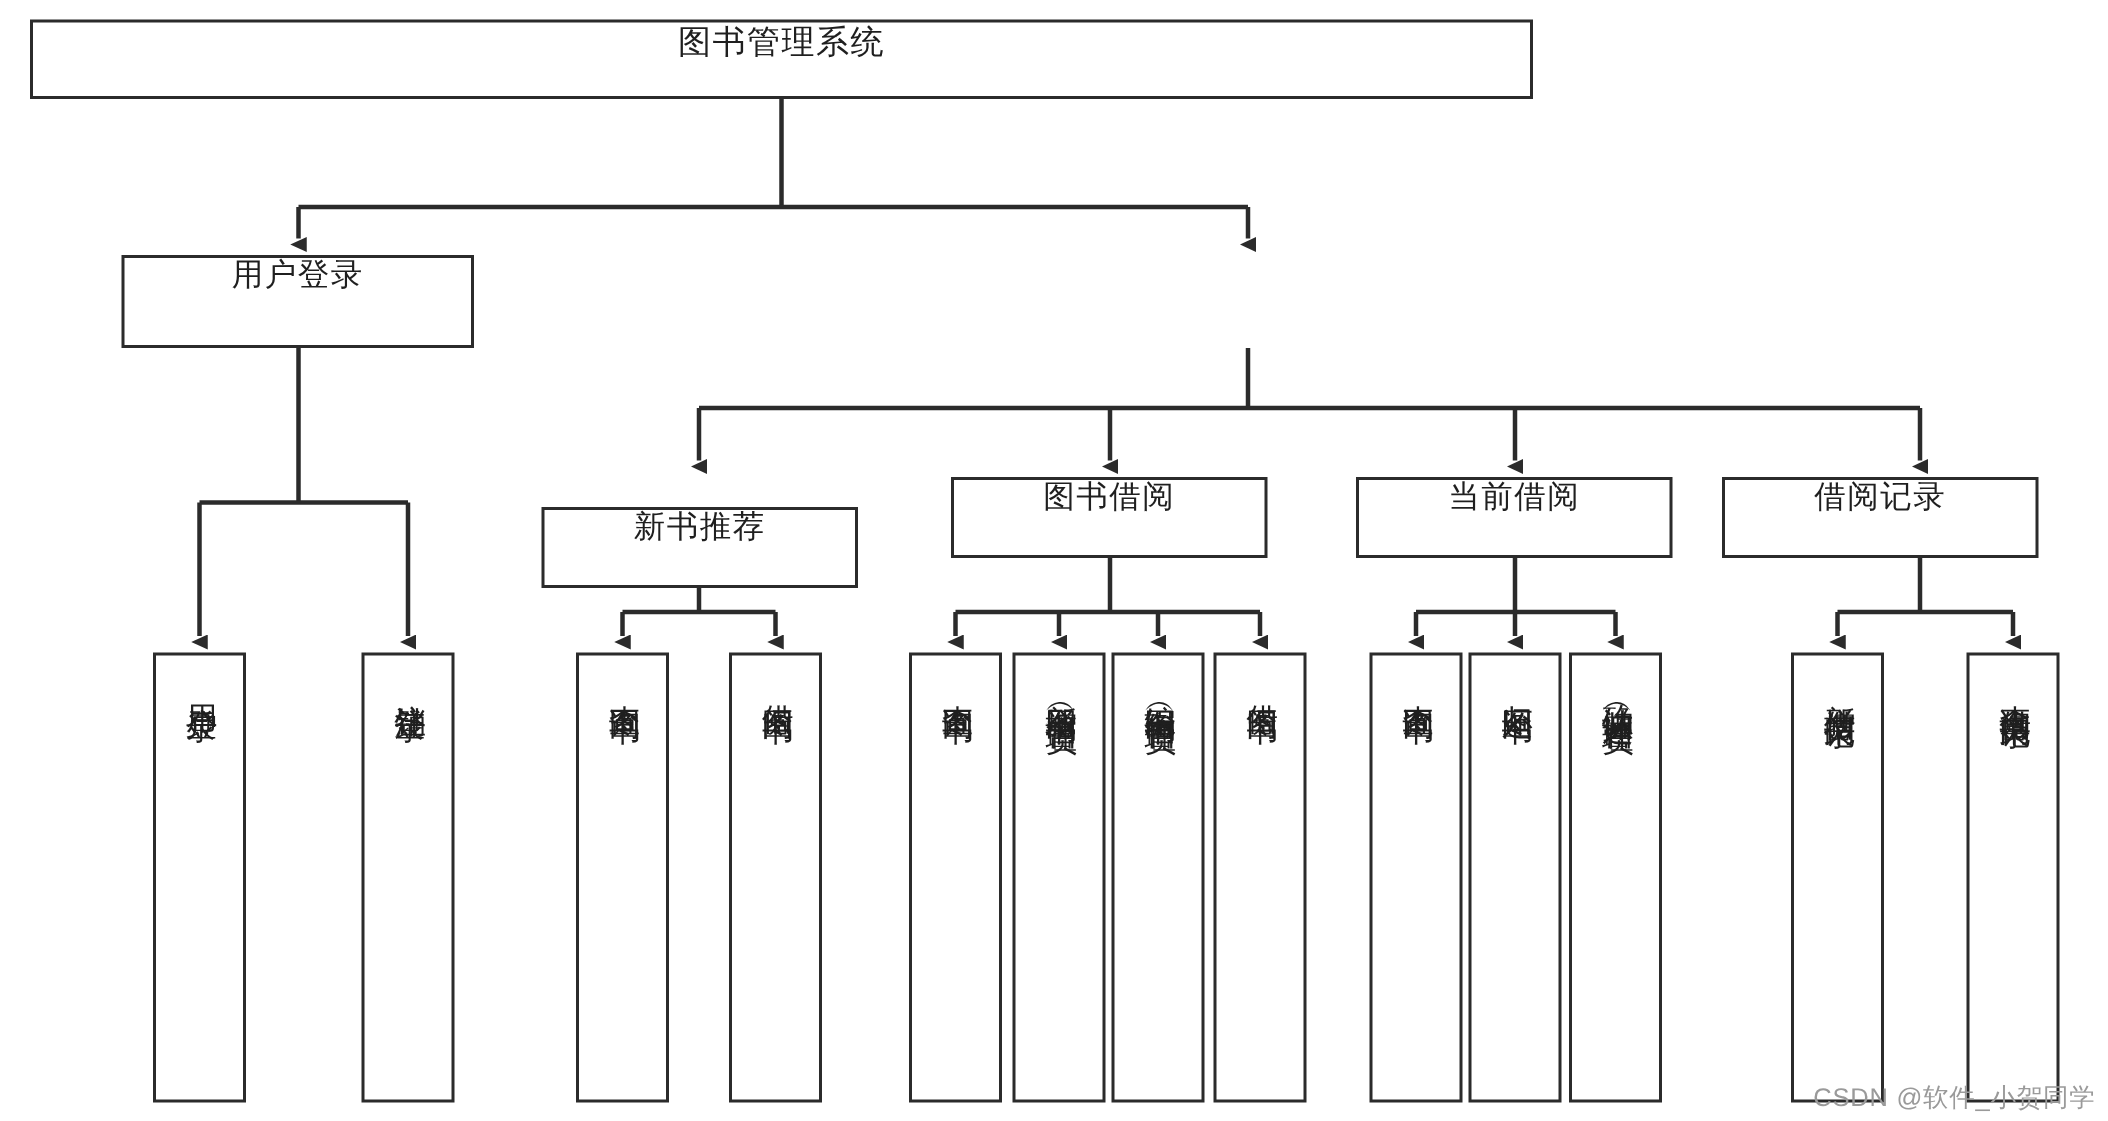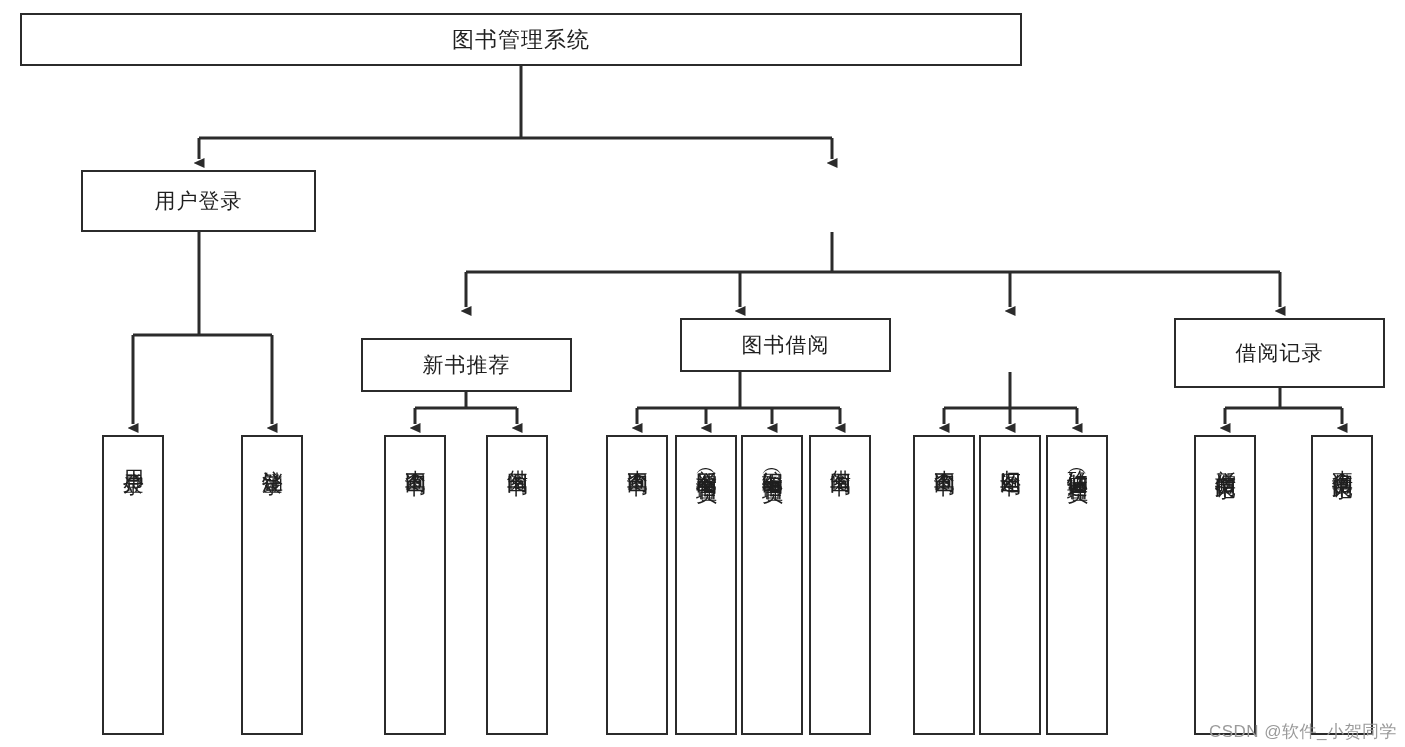"图书管理系统" .node { align-items: center -> flex-start }
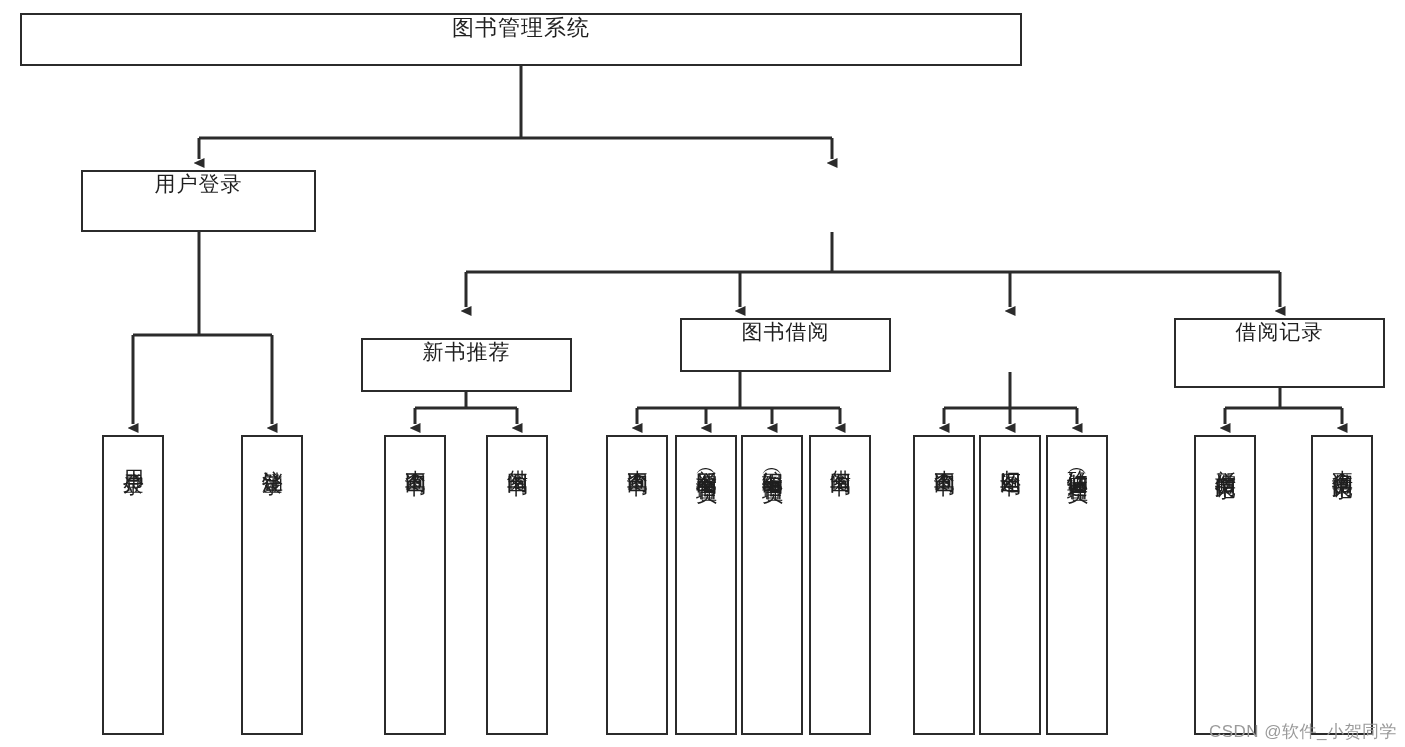"图书借阅" div.node { margin-left: 46px -> none }
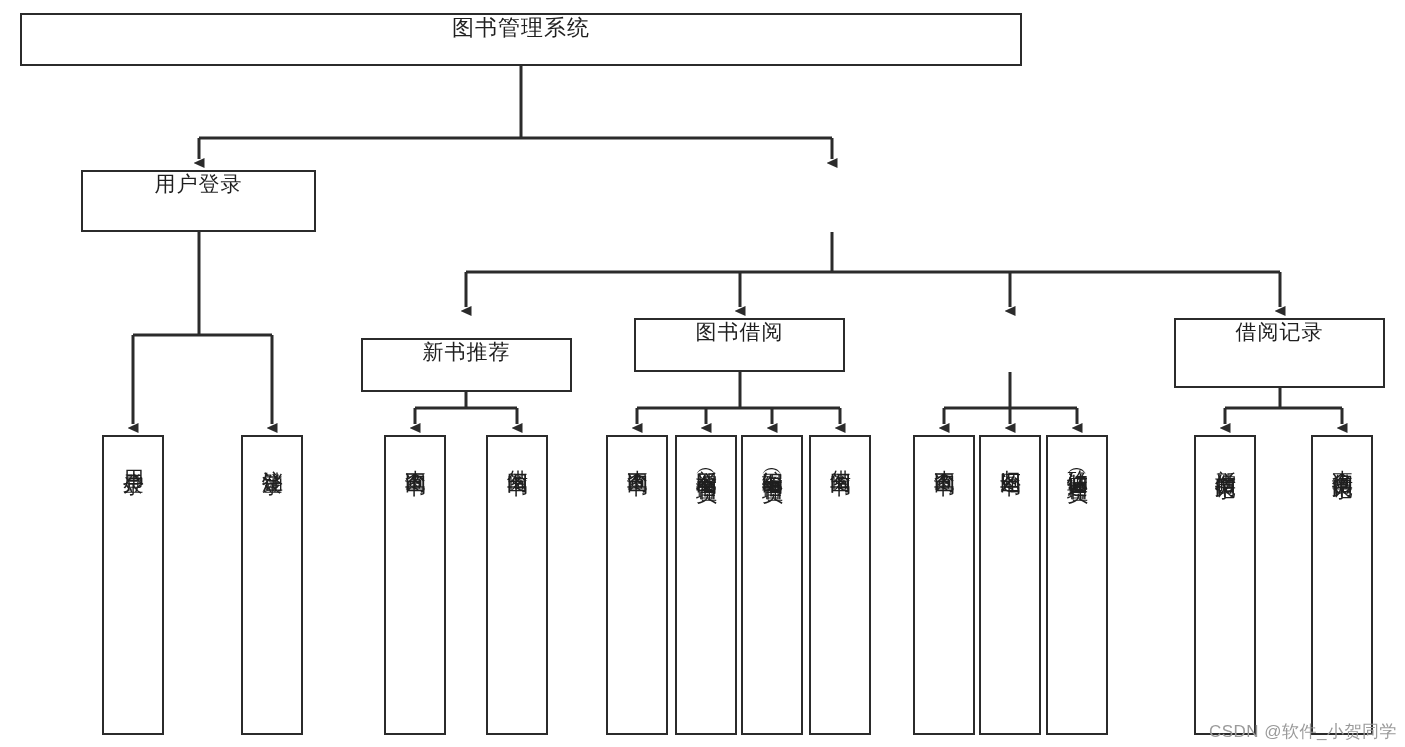"当前借阅" div.node { html: none -> <div> <span>当前借阅</span> </div> }
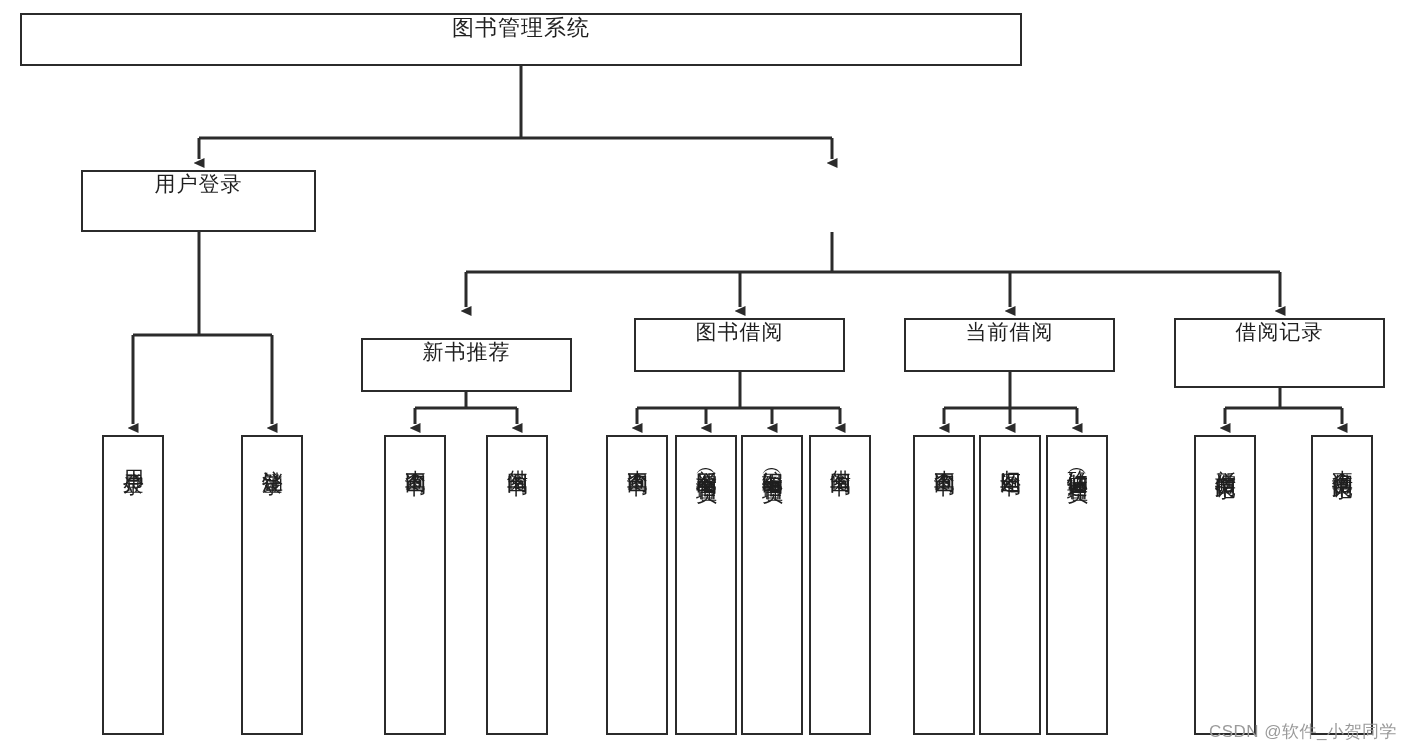"借阅记录" div.node { height: 70px -> 54px; left: 1174px -> 1148px }
